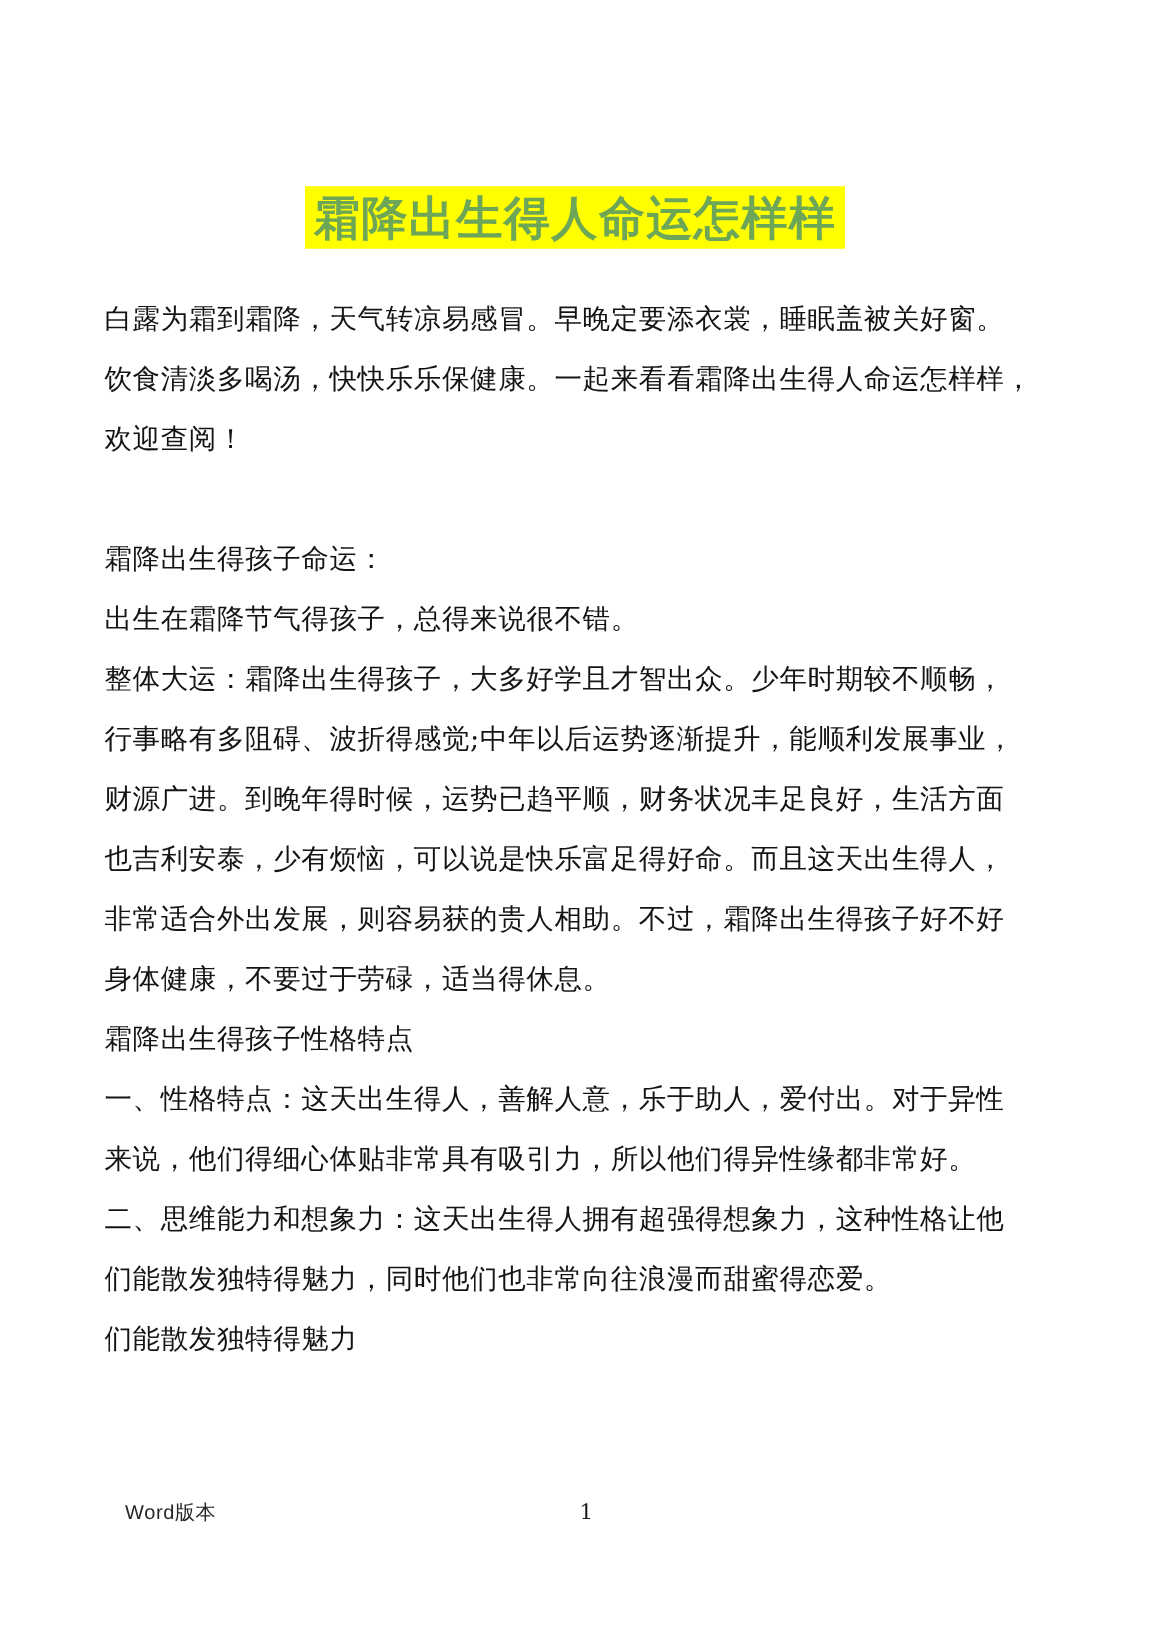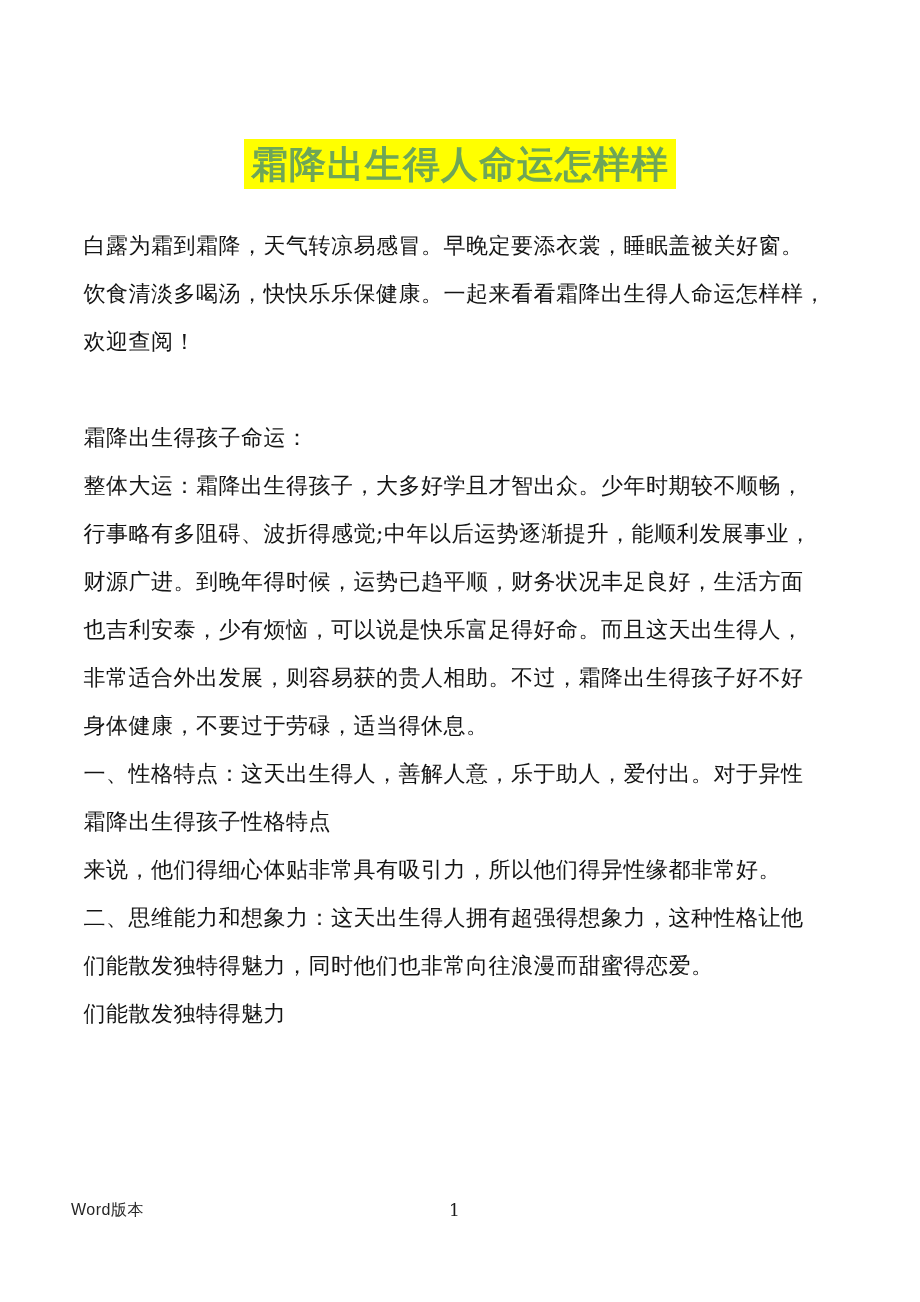"霜降出生得人命运怎样样" .title-highlight { margin-top: none -> 10px }
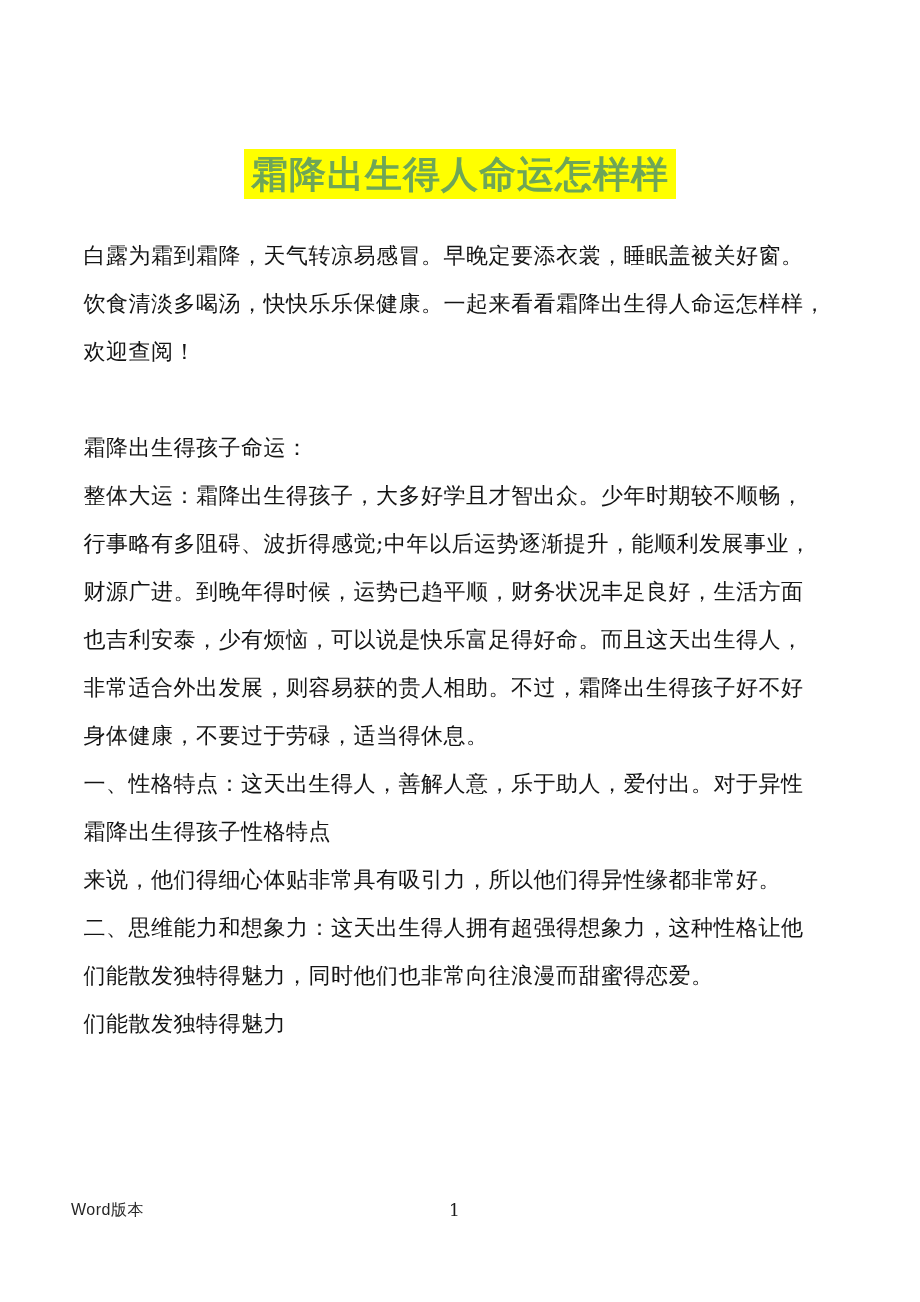"出生在霜降节气得孩子，总得来说很不错。" div.doc-line { html: none -> <div>出生在霜降节气得孩子，总得来说很不错。</div> }
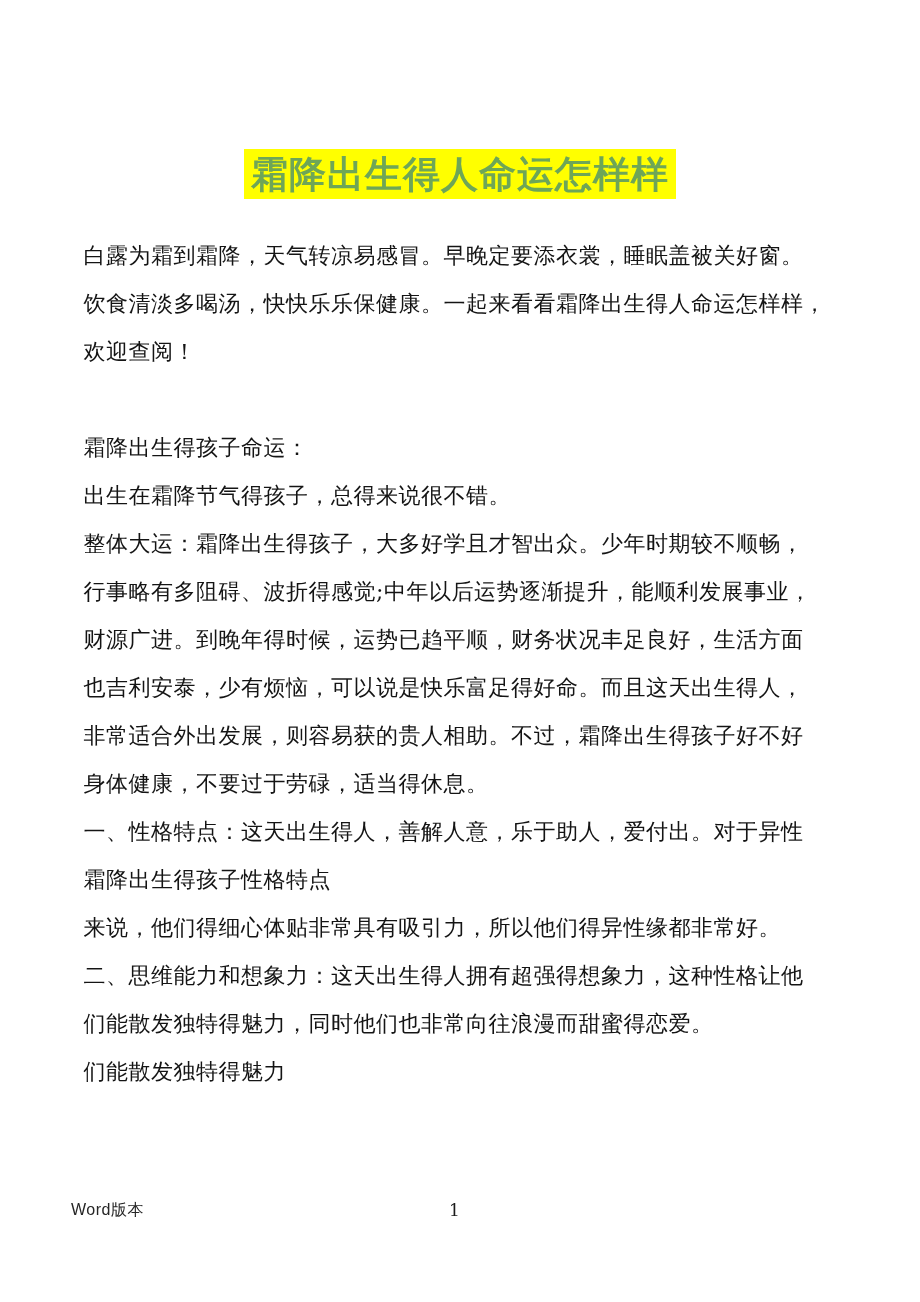"一、性格特点：这天出生得人，善解人意，乐于助人，爱付出。对于异性" div.doc-line { order: before "霜降出生得孩子性格特点" -> after "霜降出生得孩子性格特点" }
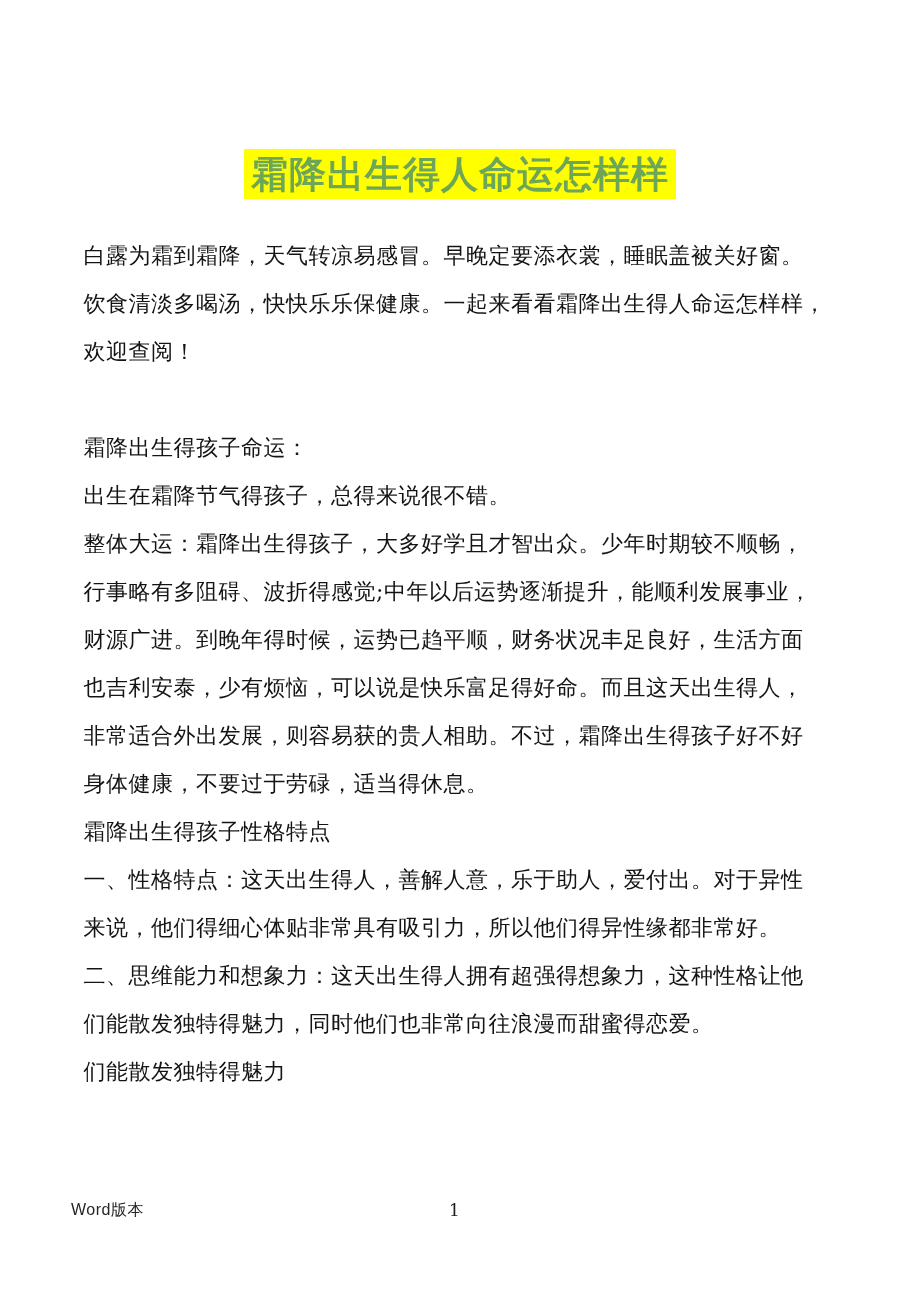"Word版本" .footer { left: 71px -> 100px }
